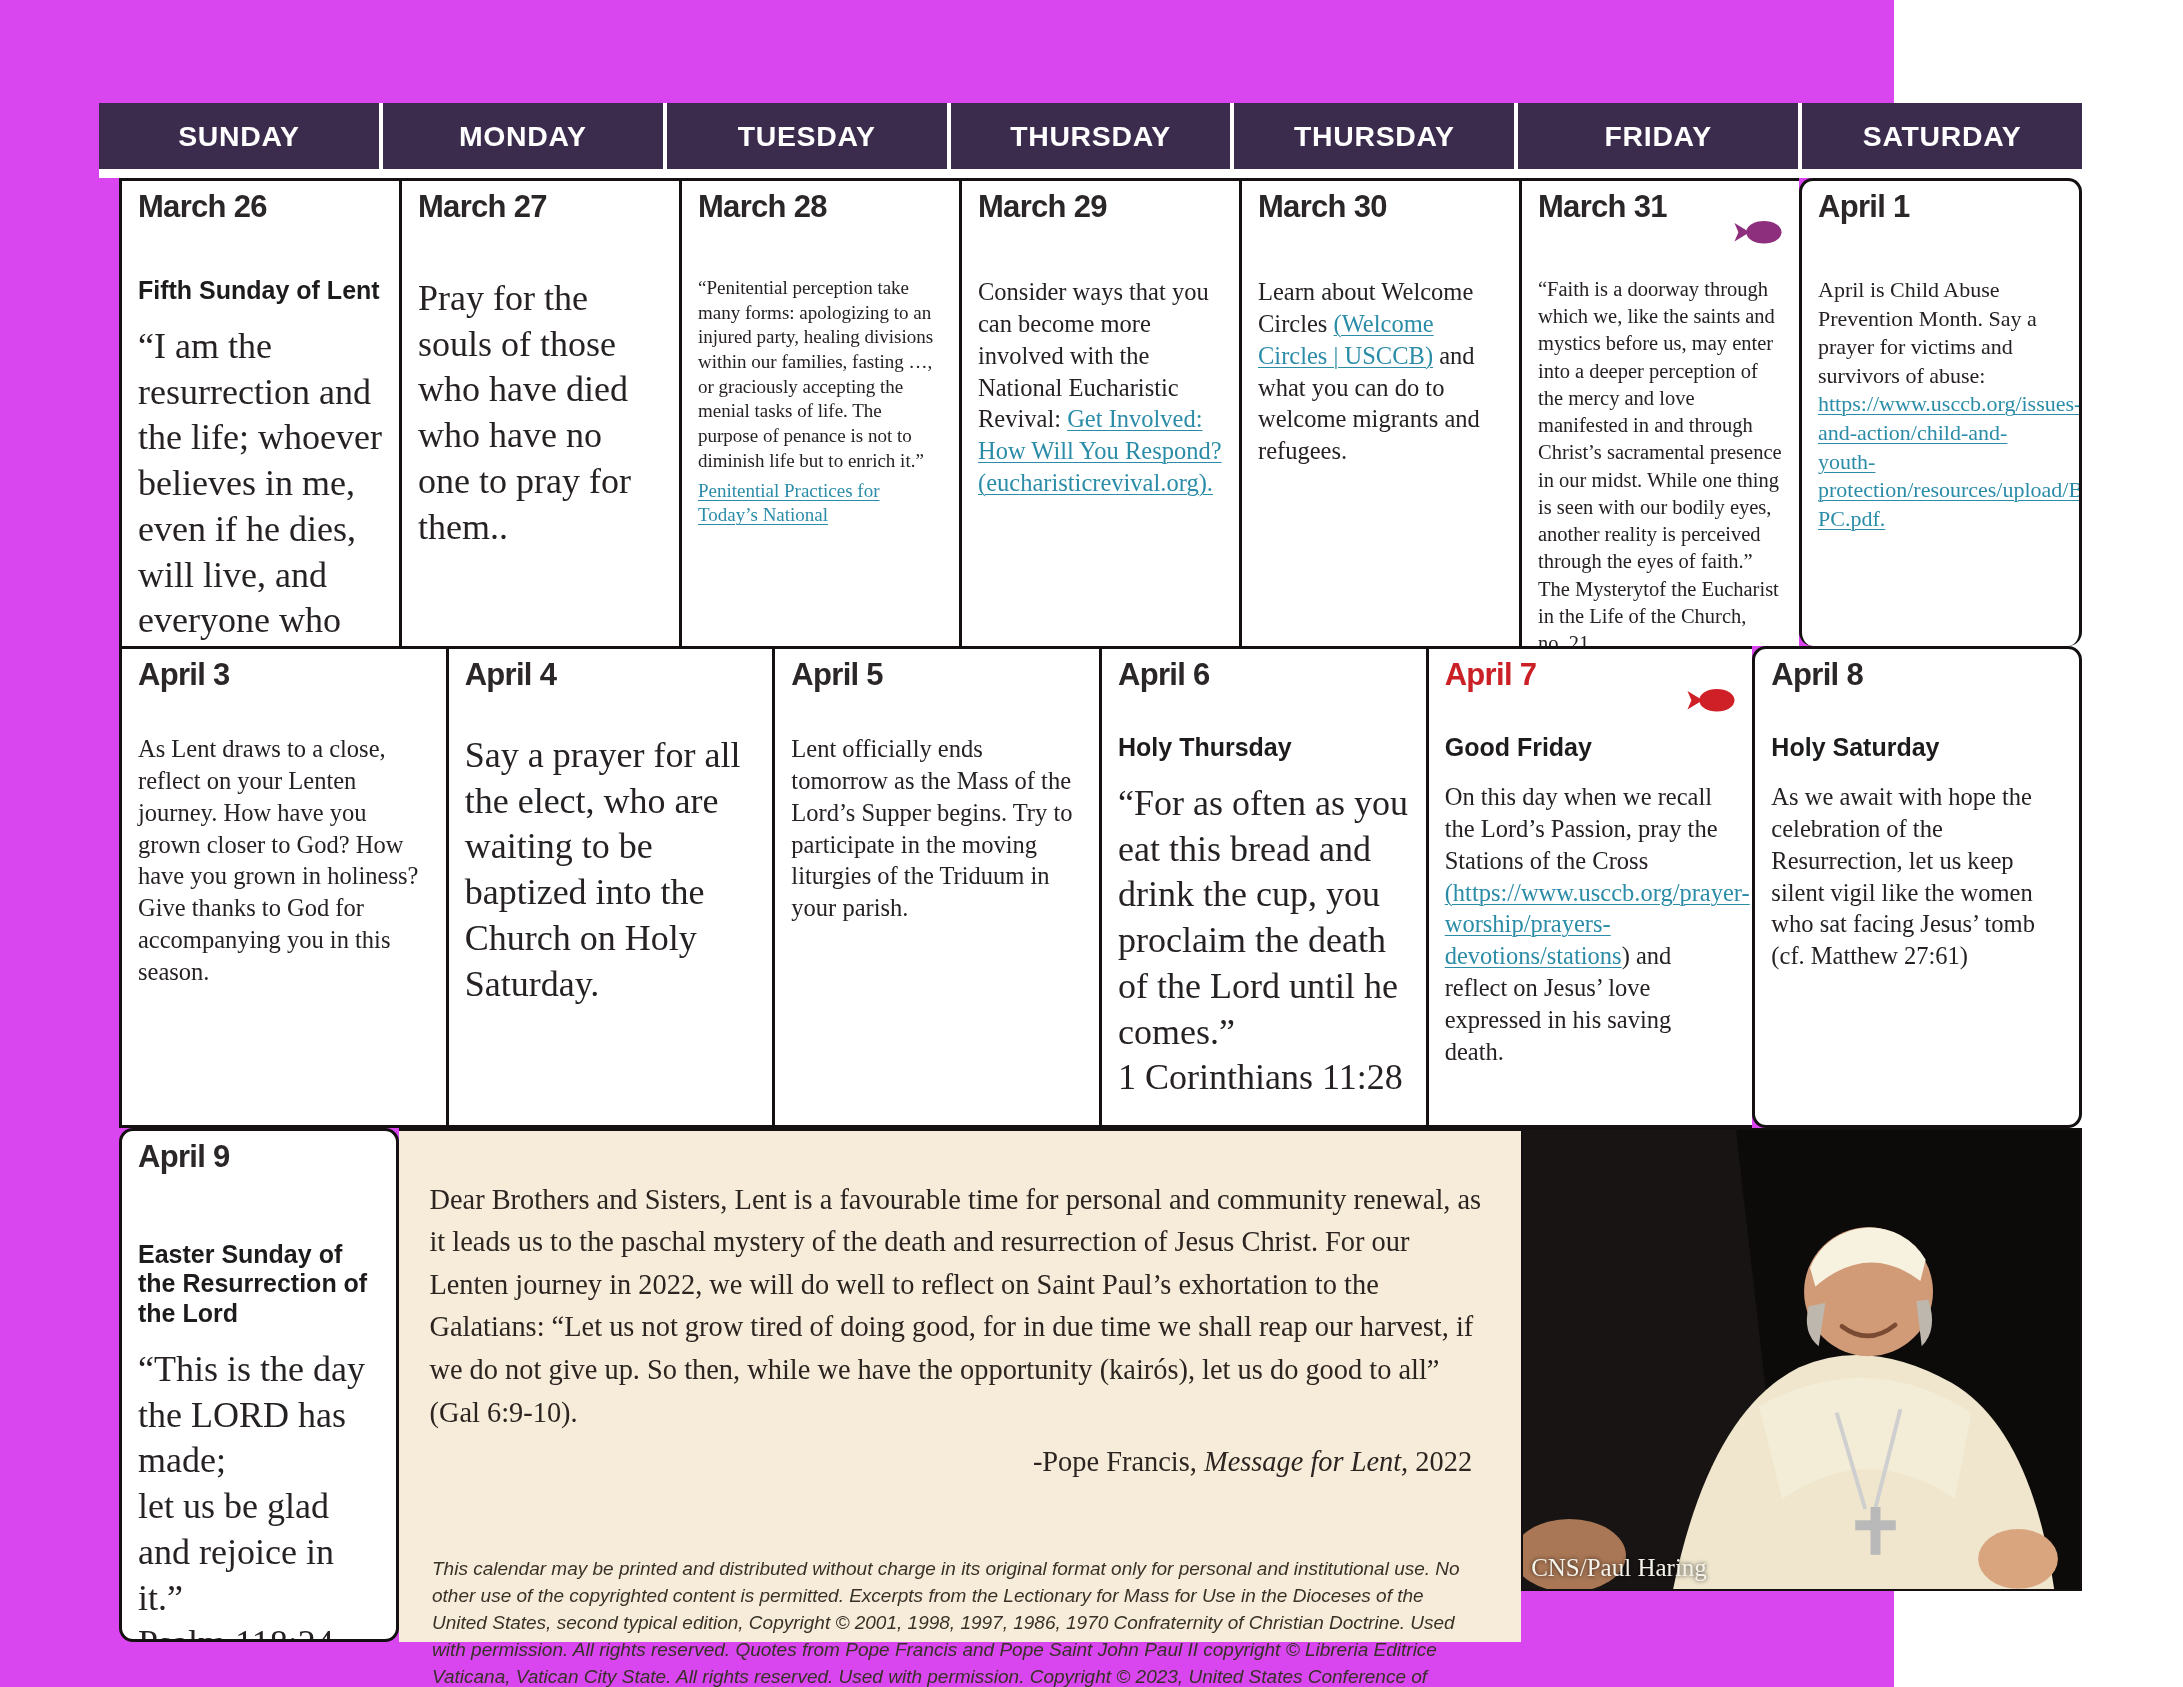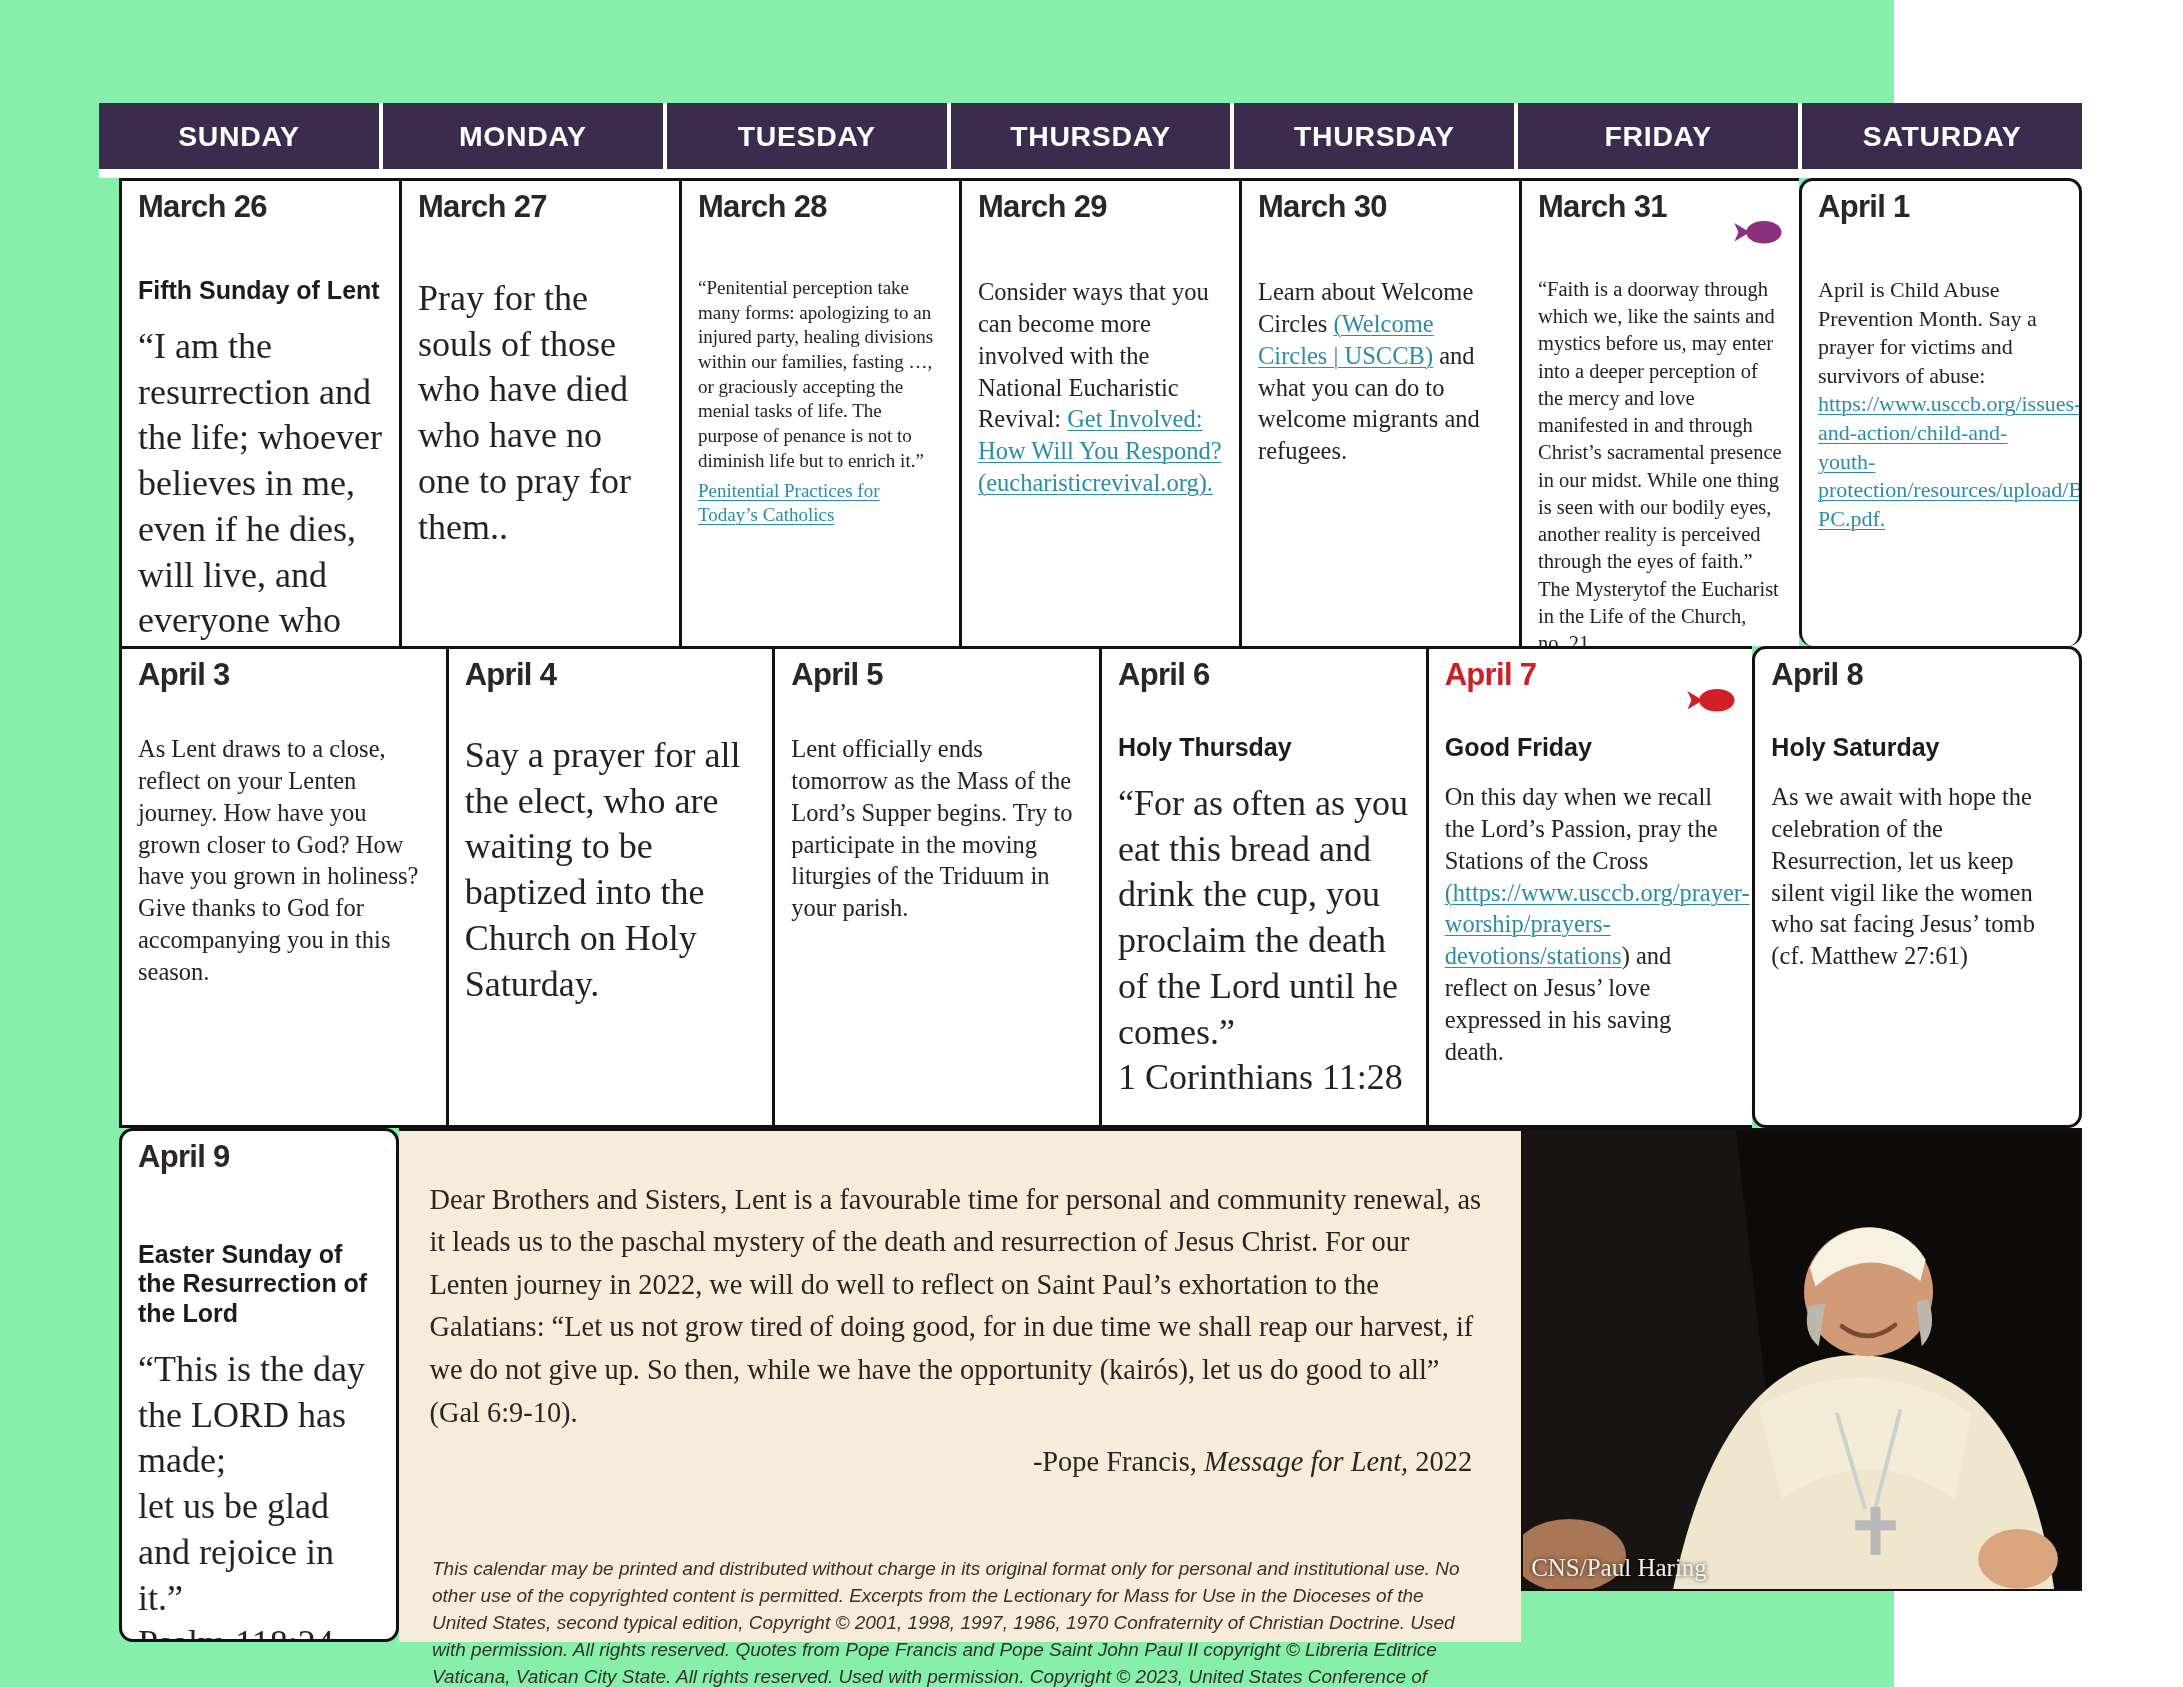"SUNDAY" .page { background: #86efac -> #d946ef }
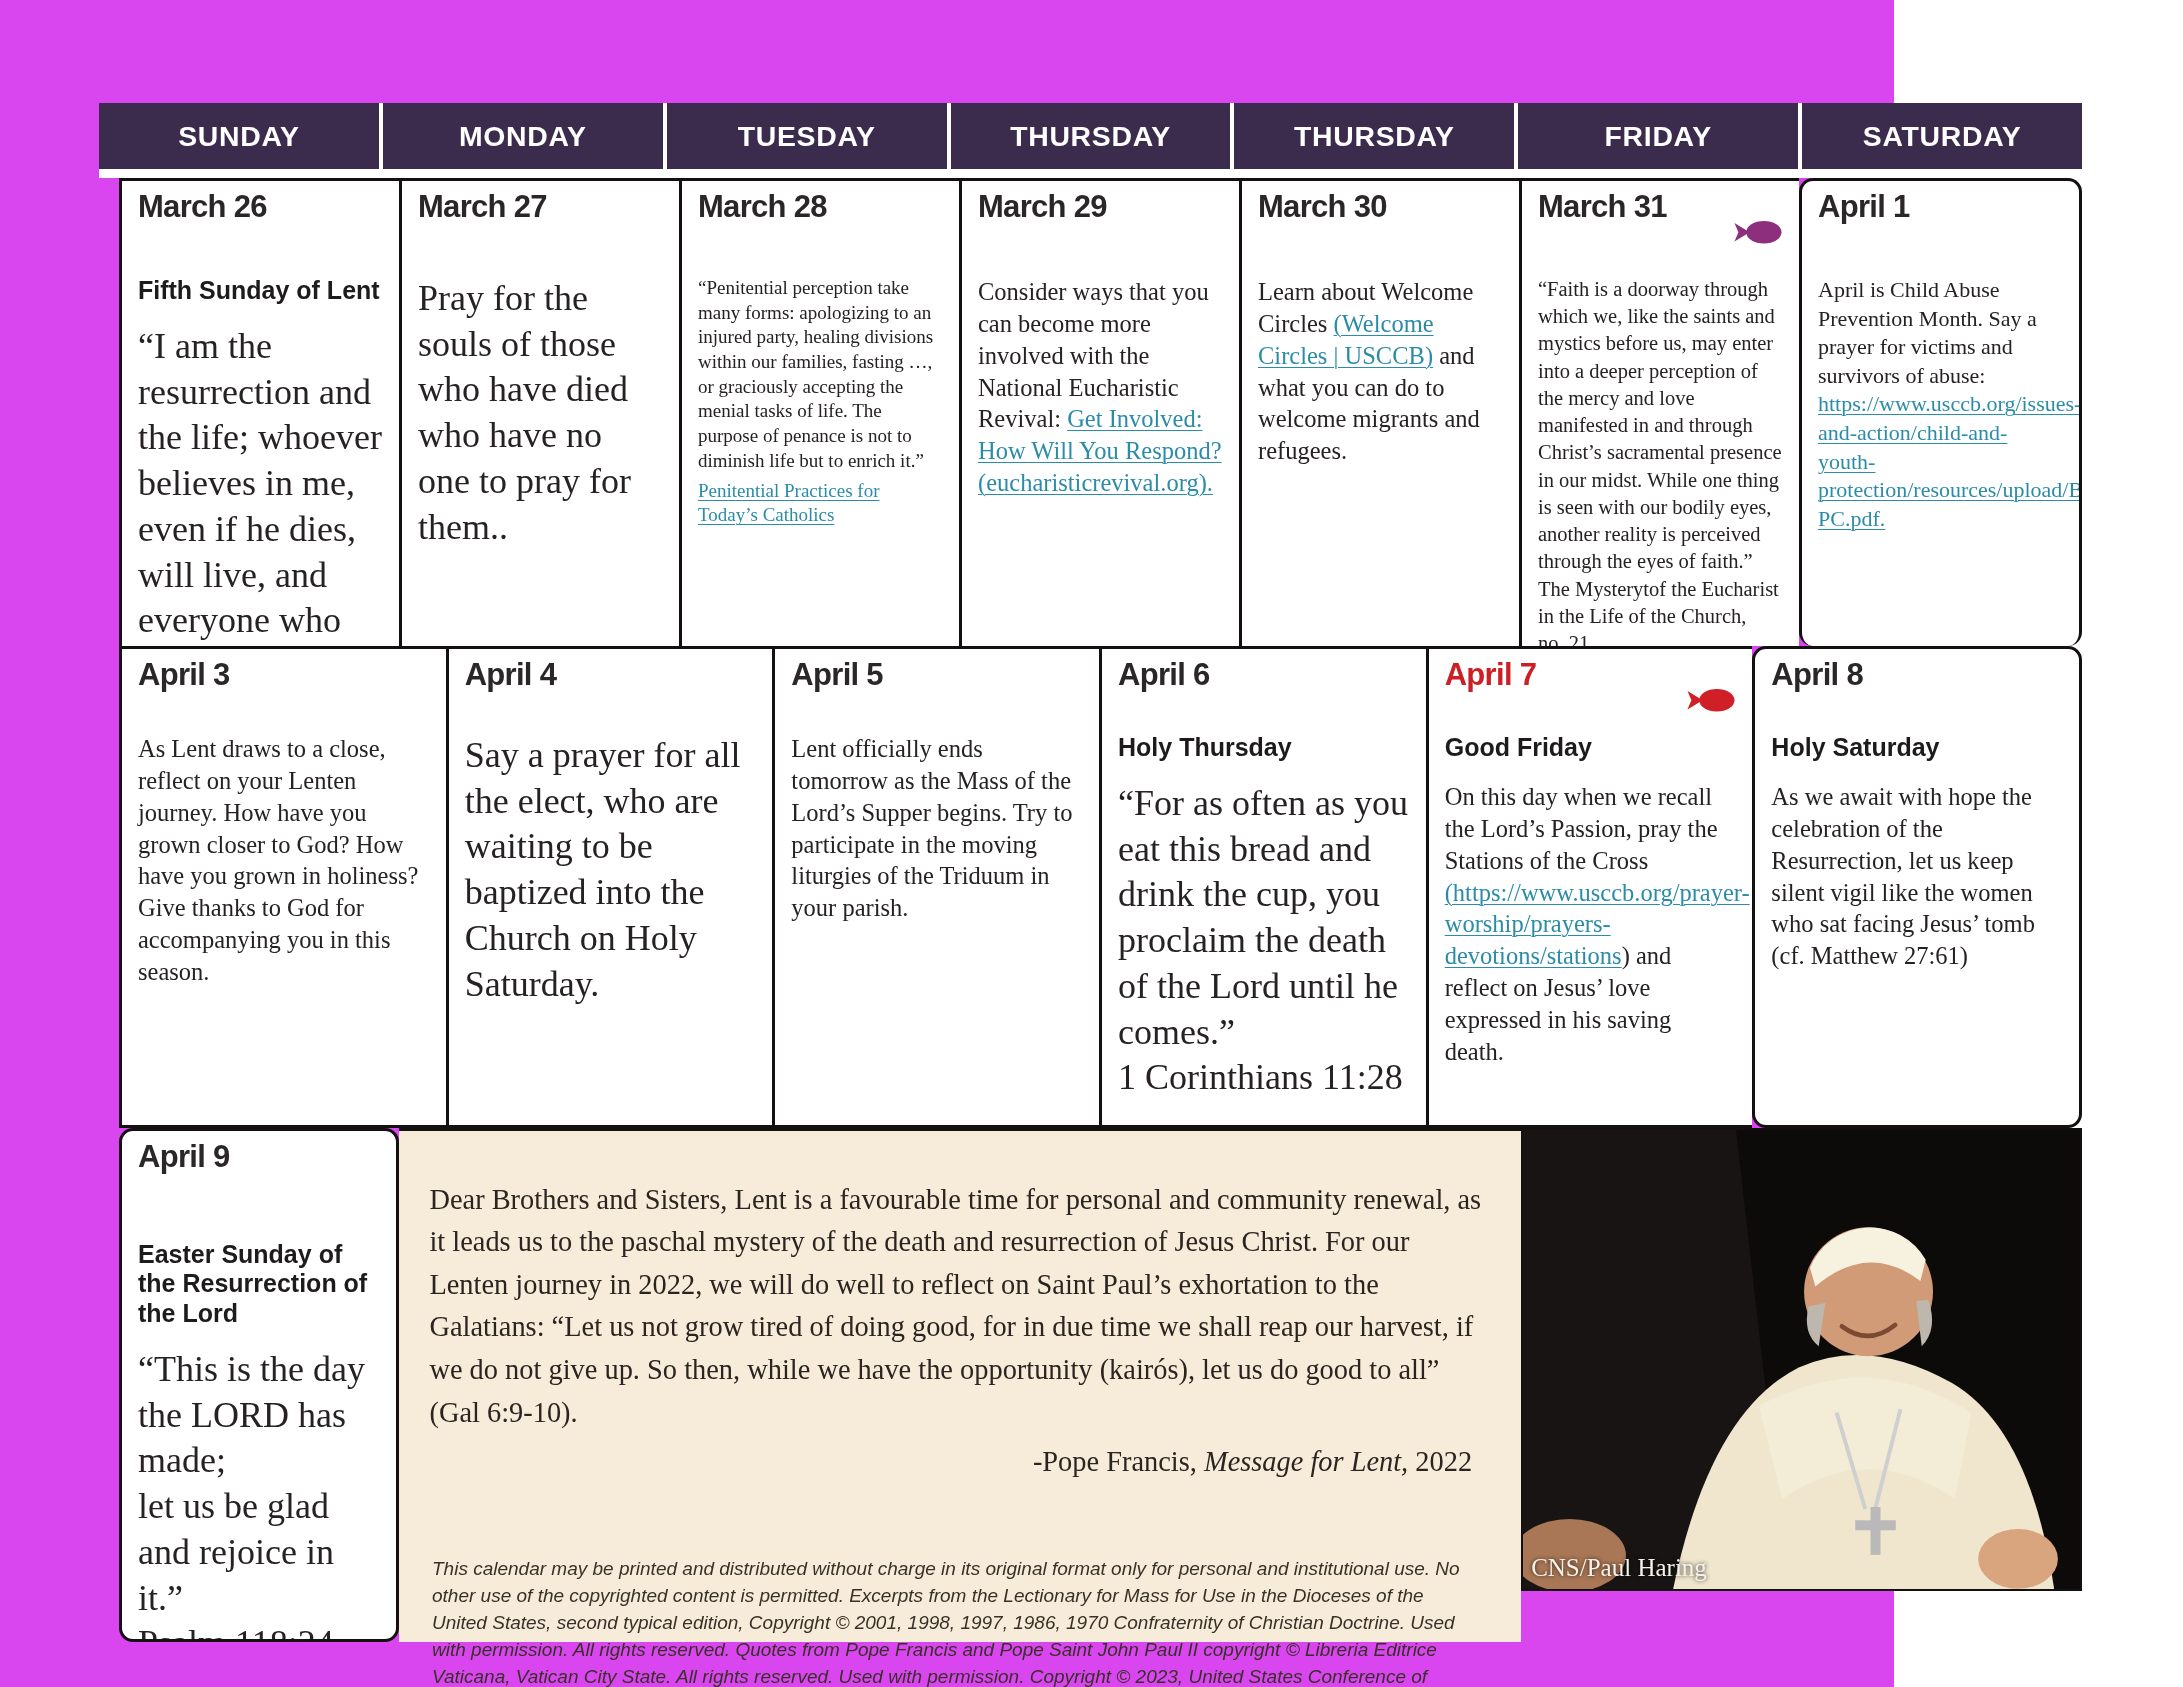"Penitential Practices for Today’s" a.tlink { text: Catholics -> National }
